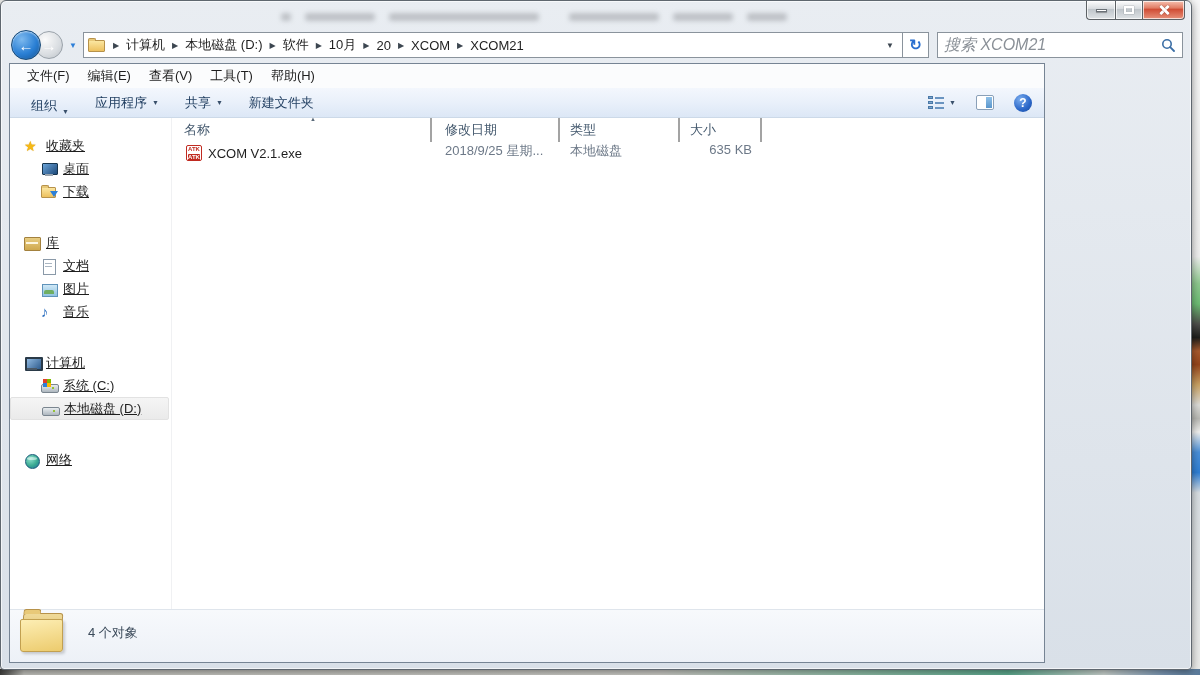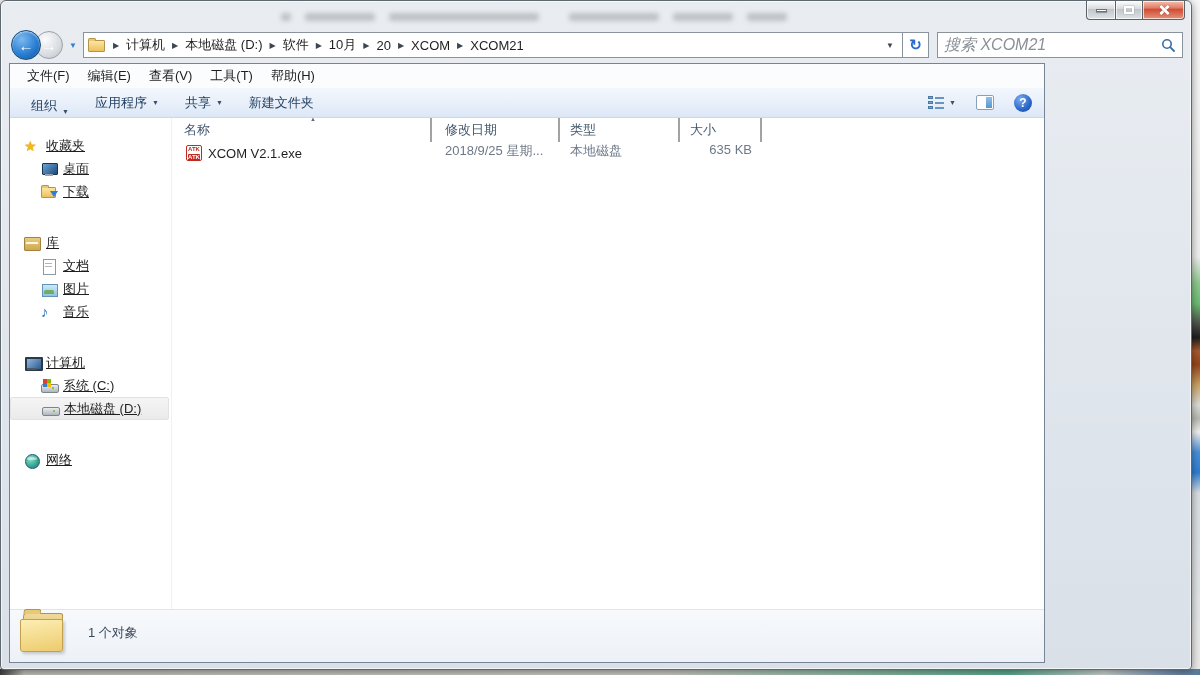"1 个对象" div.status-text { text: 1 -> 4 }
